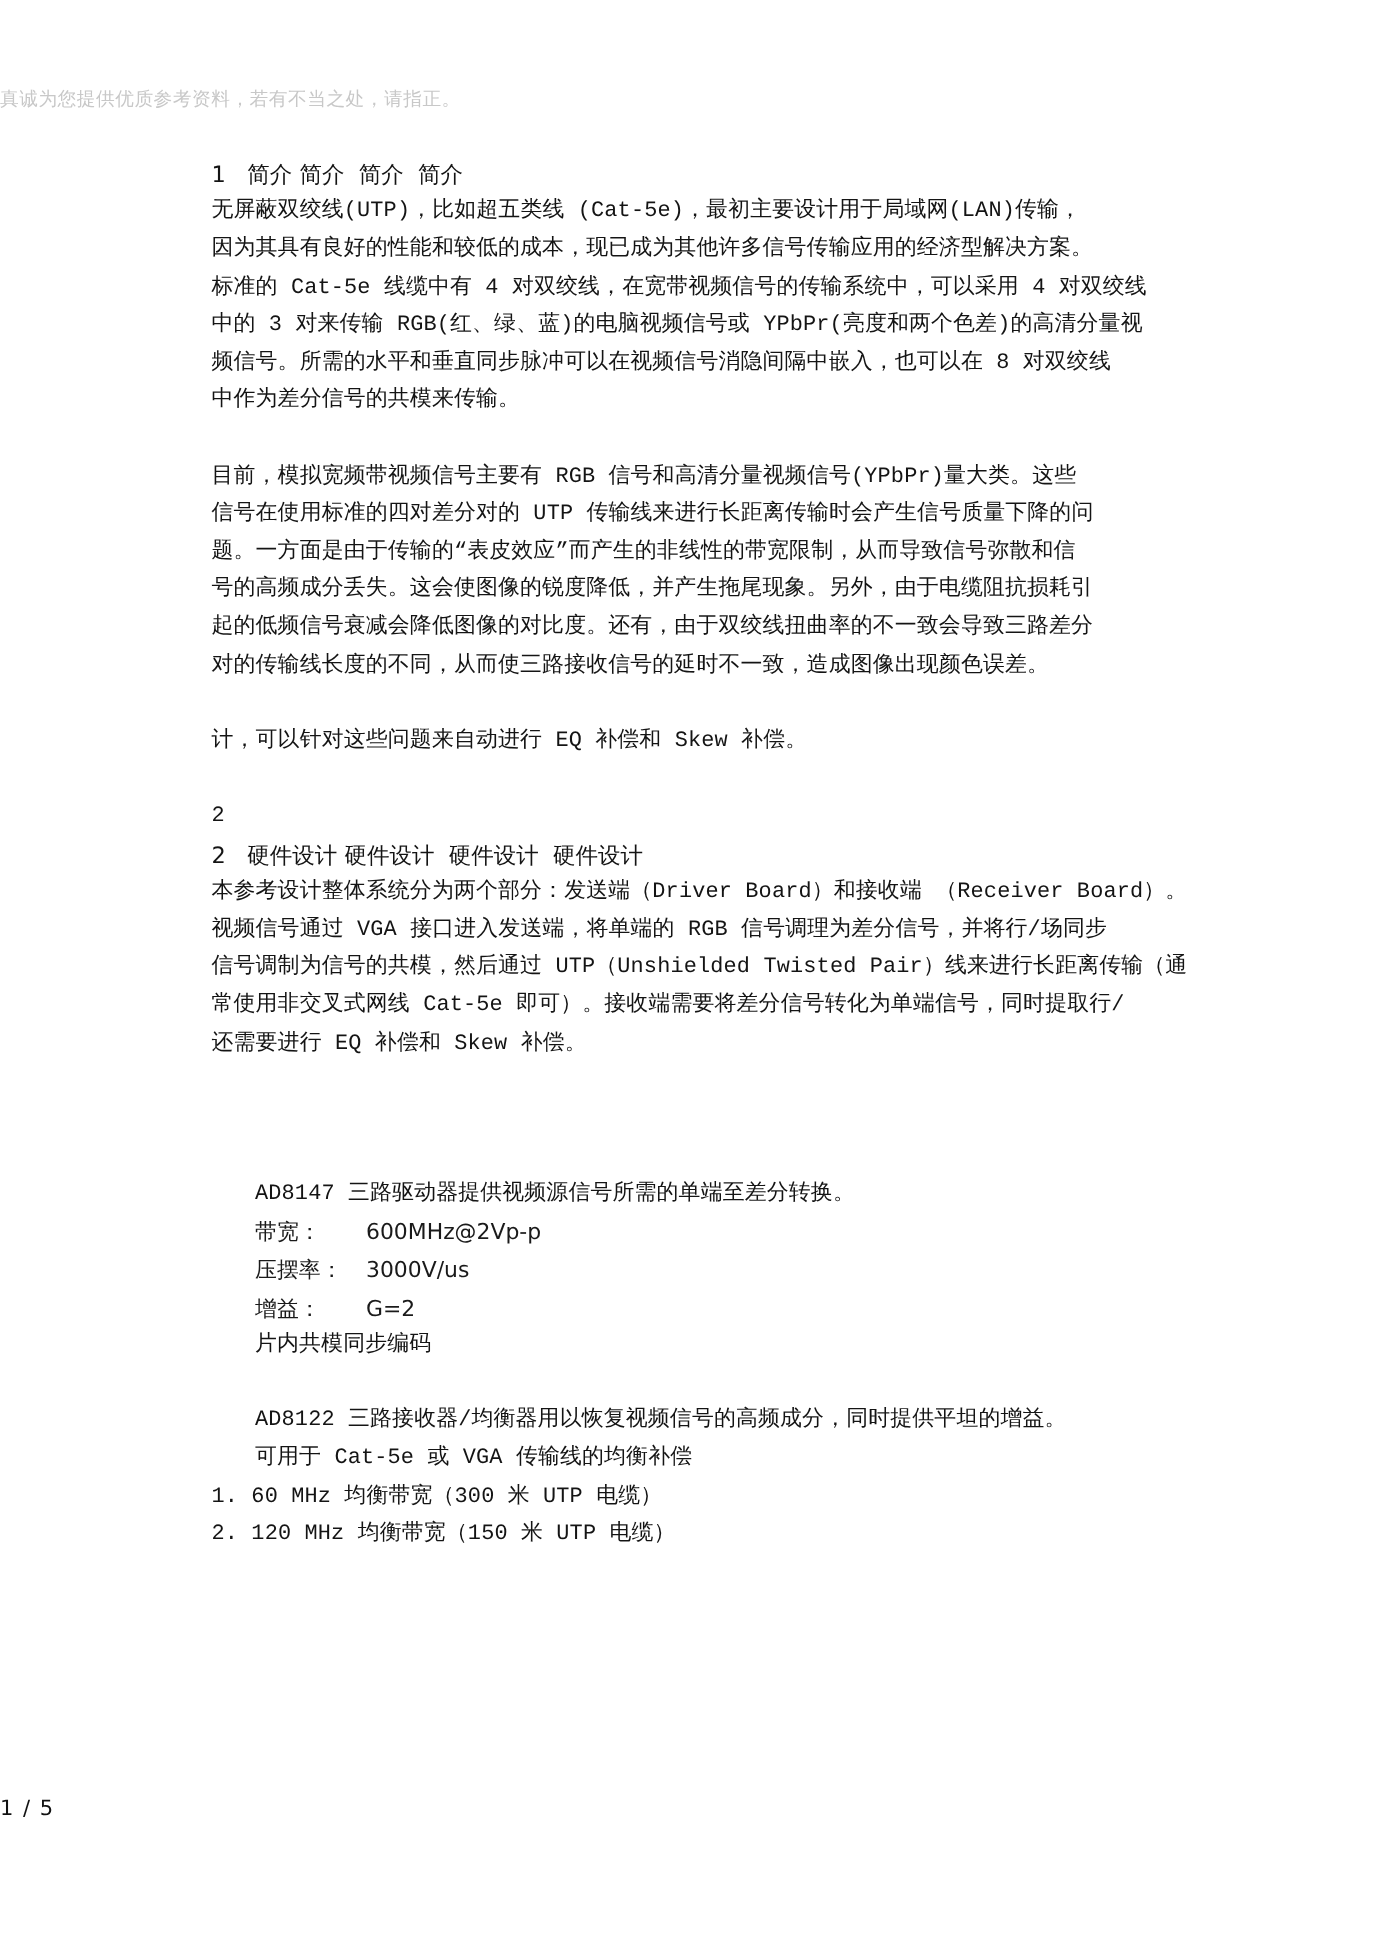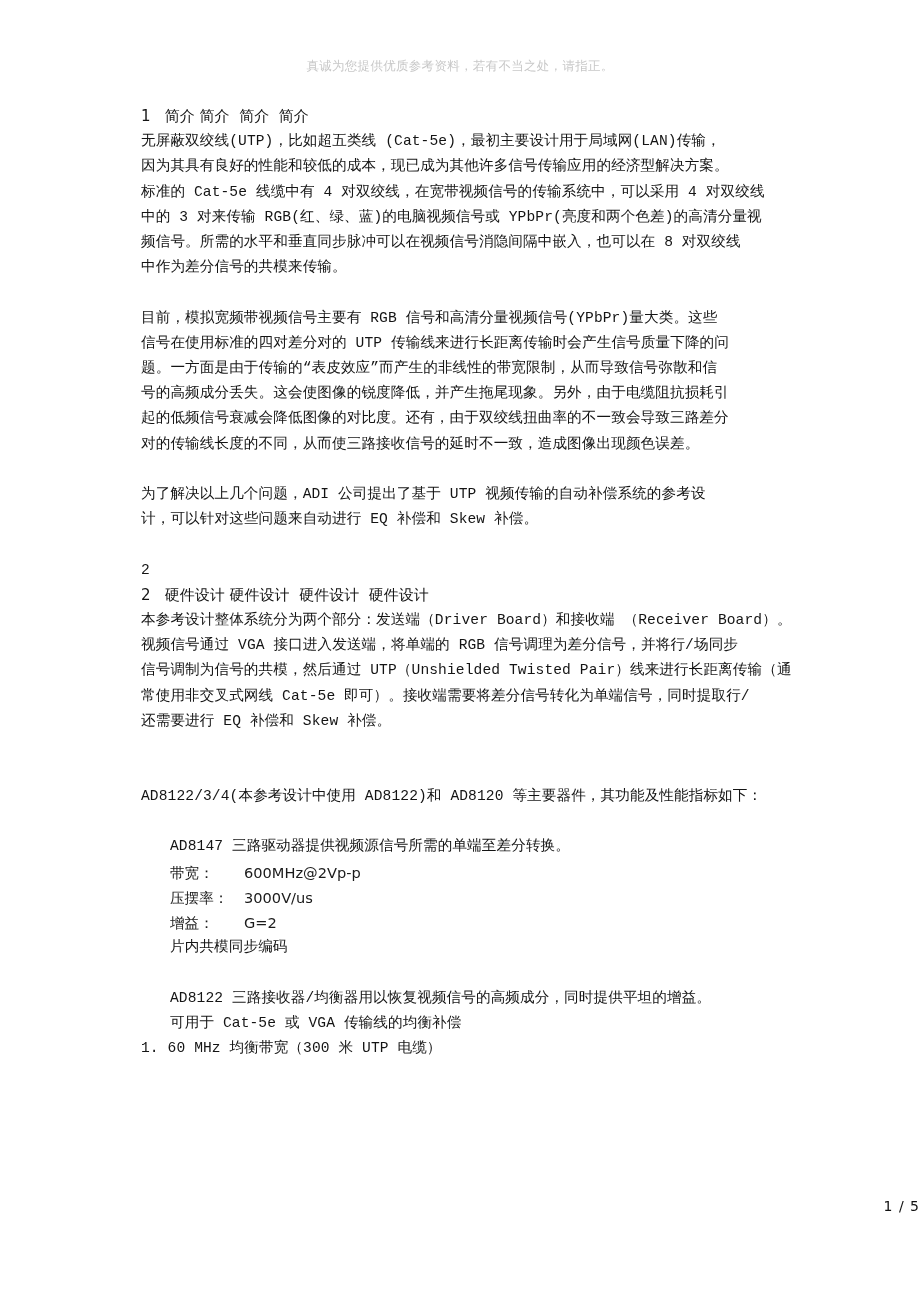"真诚为您提供优质参考资料，若有不当之处，请指正。" .page-header { text-align: center -> left }
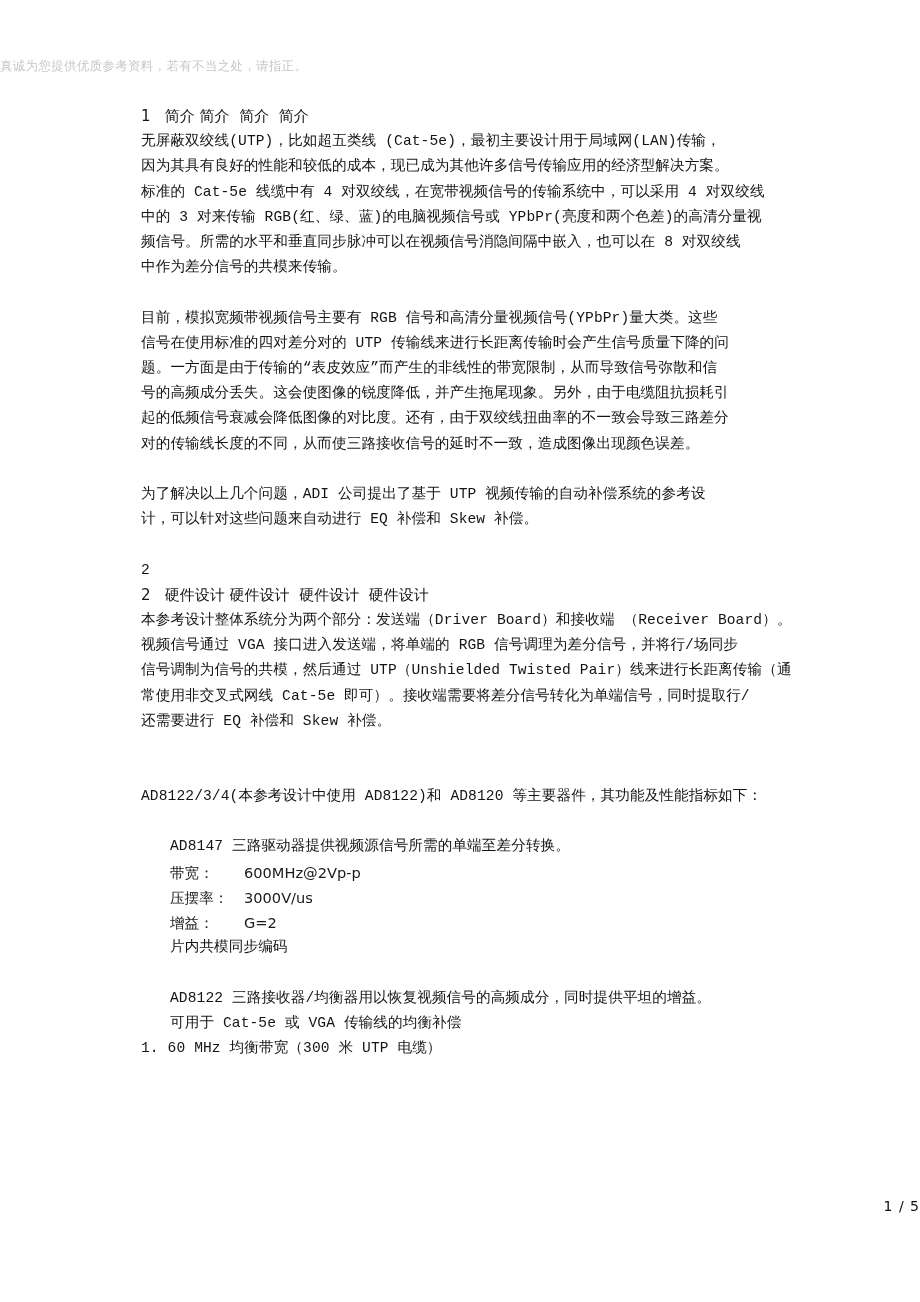"为了解决以上几个问题，ADI 公司提出了基于 UTP" div.line { html: <div>为了解决以上几个问题，ADI 公司提出了基于 UTP 视频传输的自动补偿系统的参考设</div> -> none }
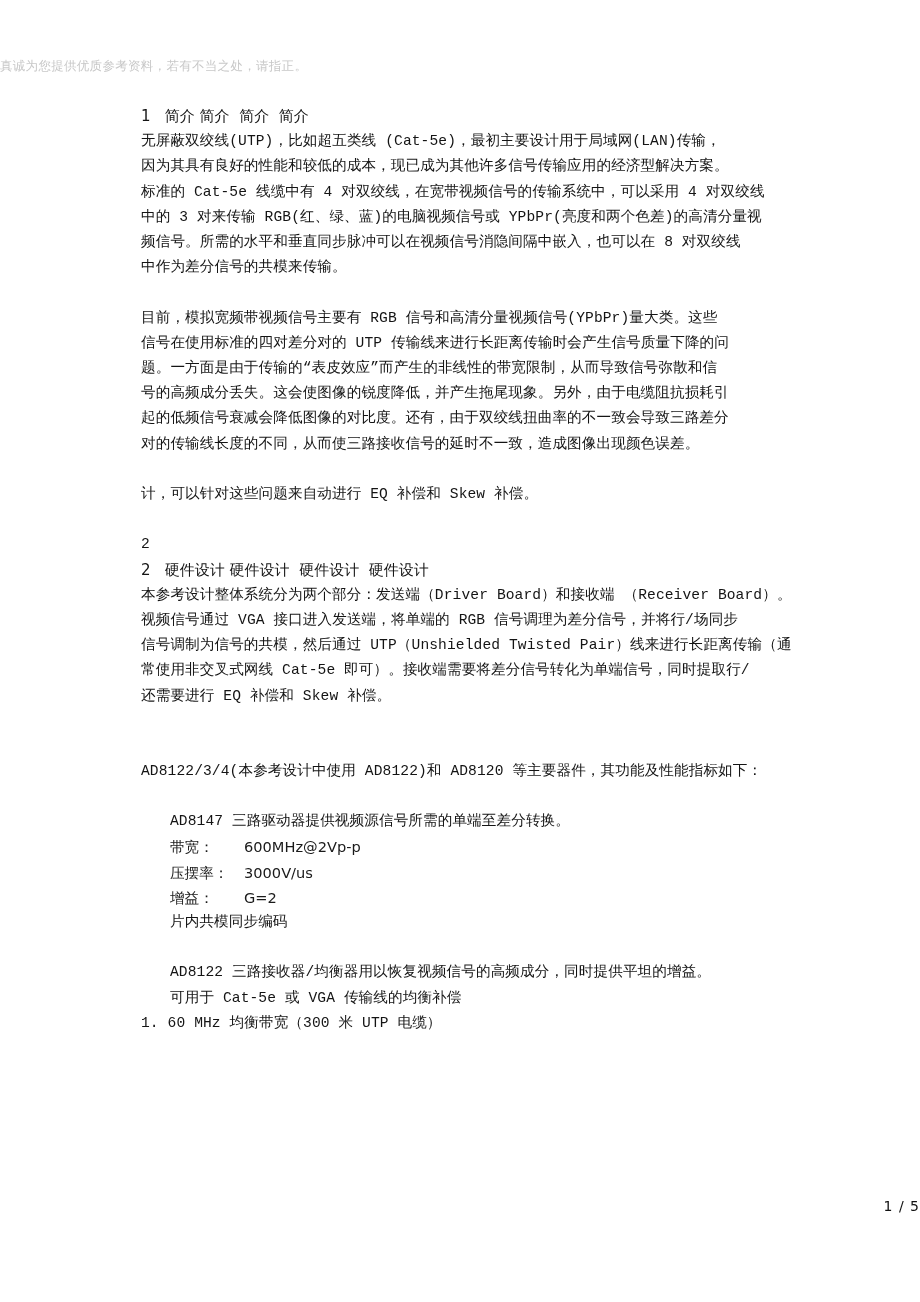"AD8122/3/4(本参考设计中使用 AD8122)和 AD8120" div.line { html: <div>AD8122/3/4(本参考设计中使用 AD8122)和 AD8120 等主要器件，其功能及性能指标如下：</div> -> none }
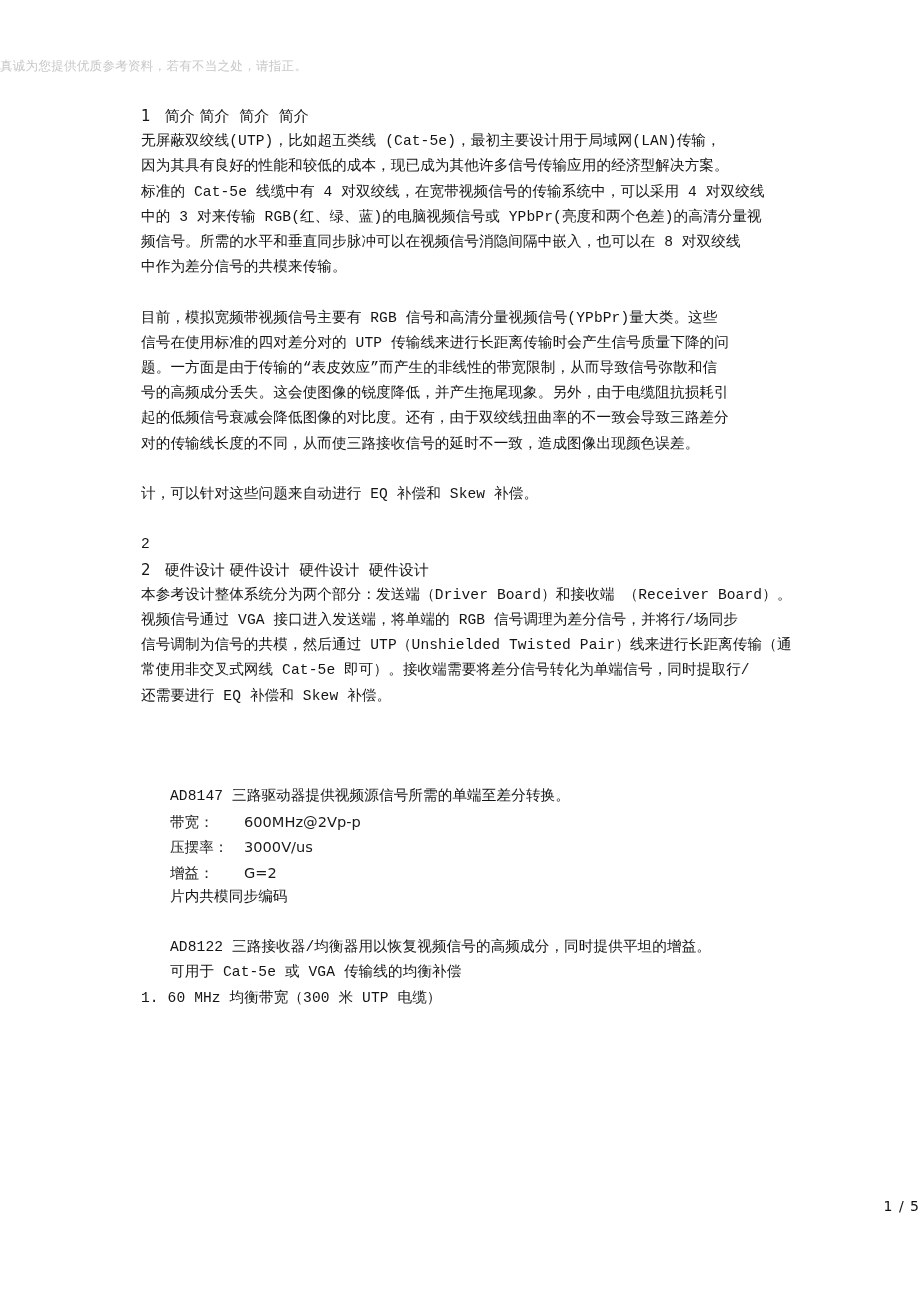"2. 120 MHz 均衡带宽（150 米" div.line { html: none -> <div>2. 120 MHz 均衡带宽（150 米 UTP 电缆）</div> }
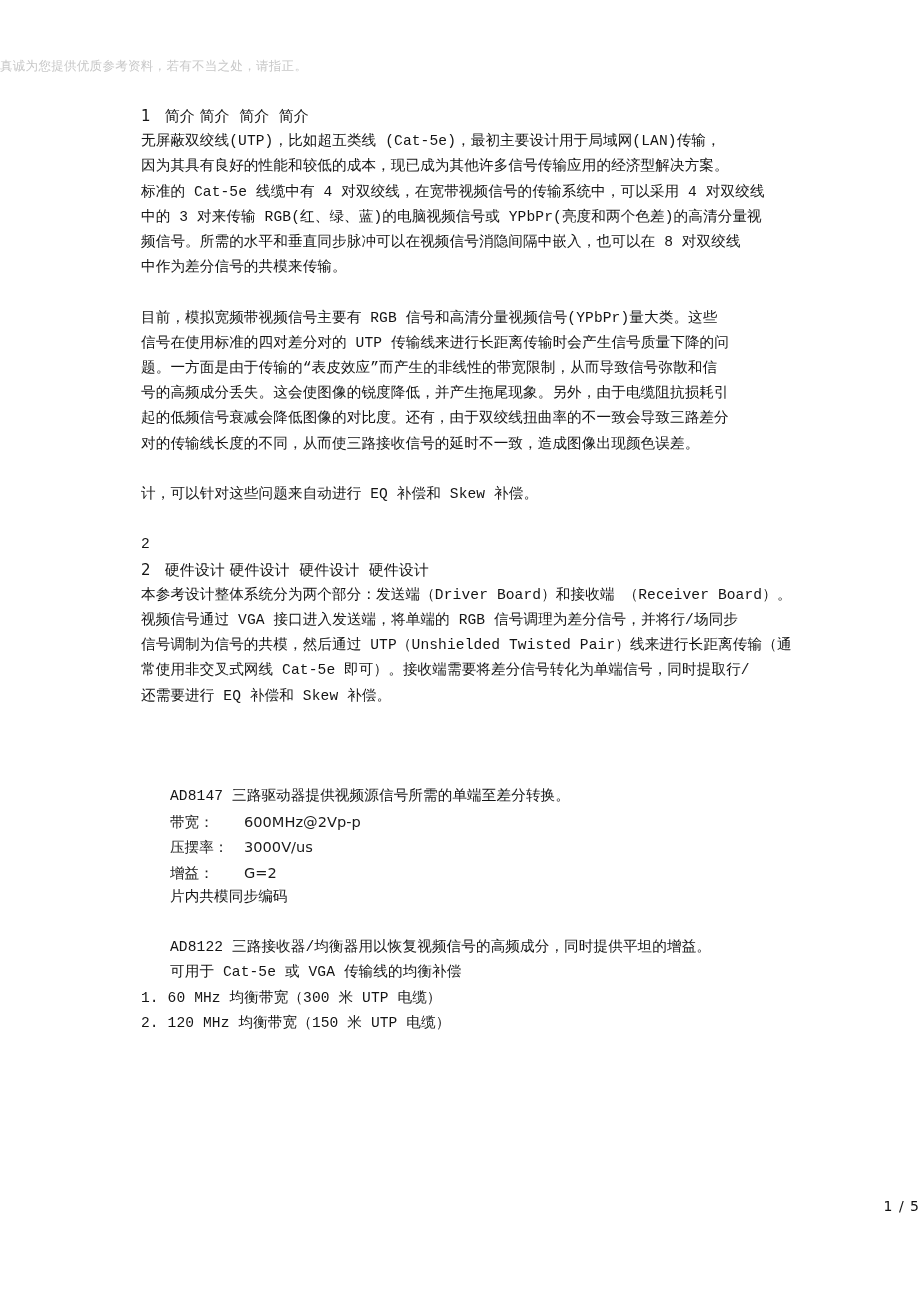"1 / 5" .page-footer { text-align: right -> left }
